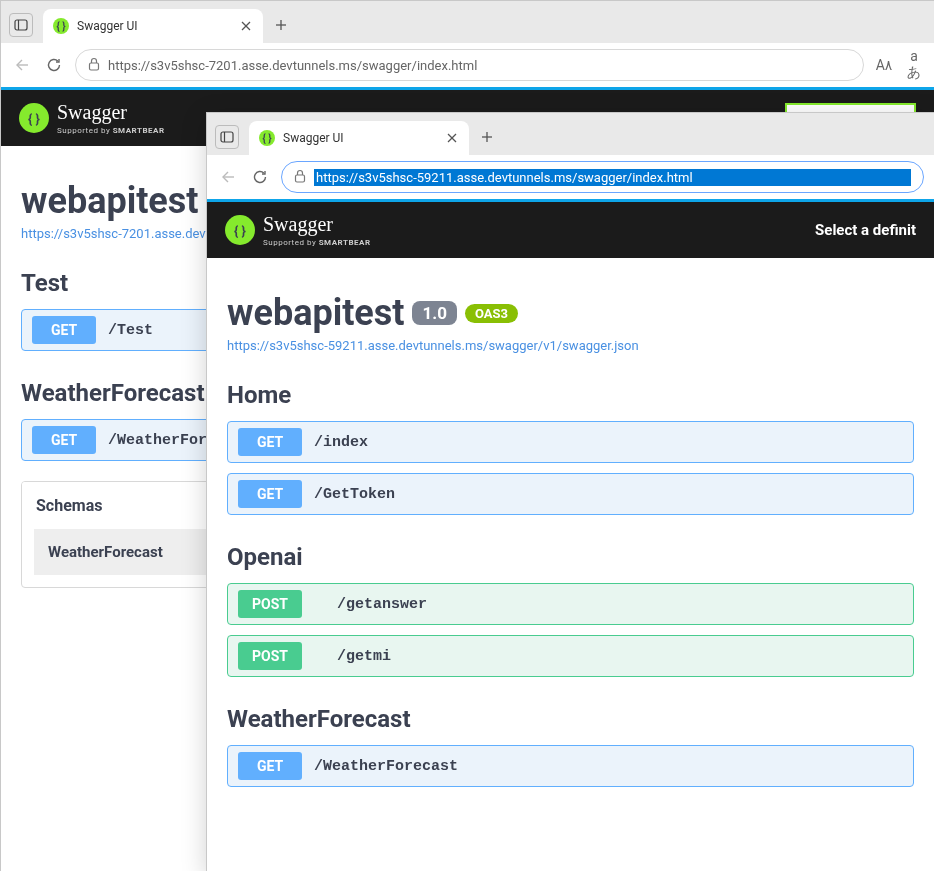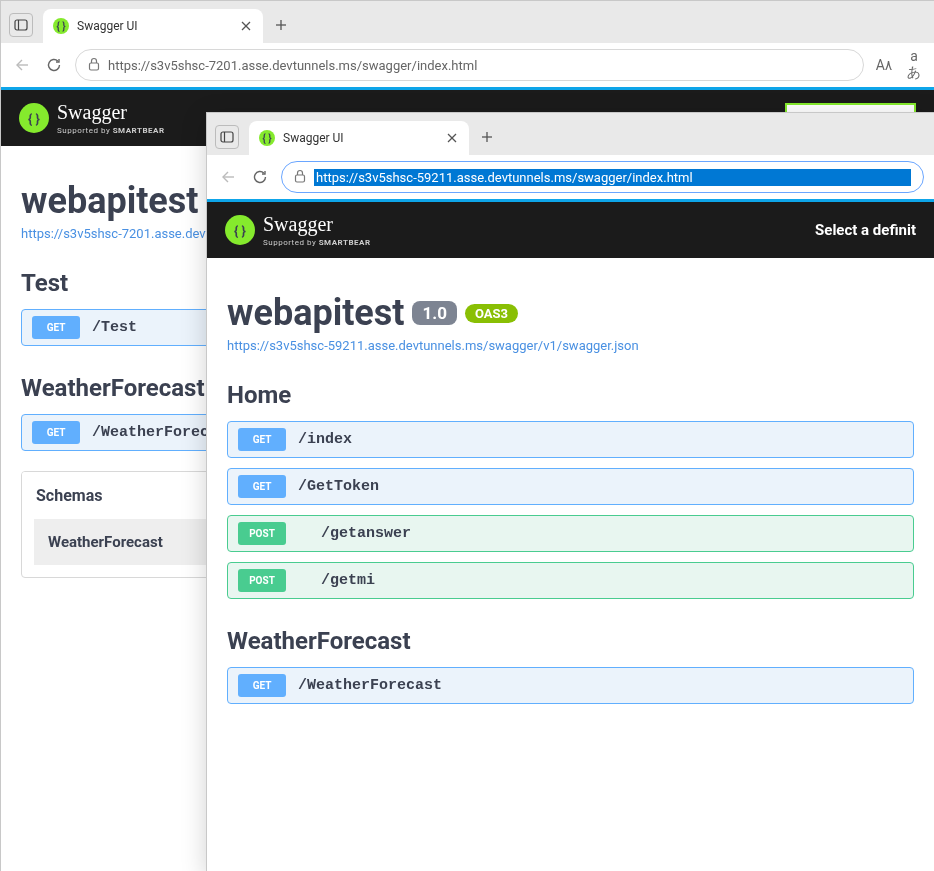"GET" .method { font-size: 10px -> 14px; width: 48px -> 64px }
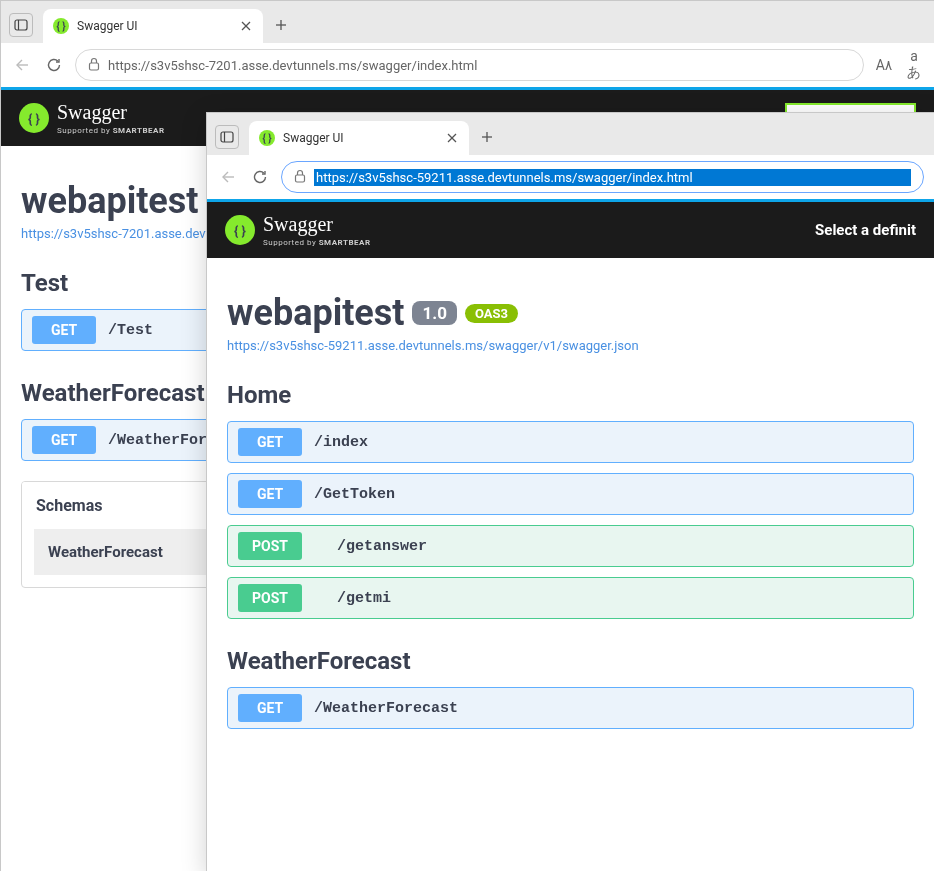"Openai" div.section-title { html: none -> <div>Openai</div> }
